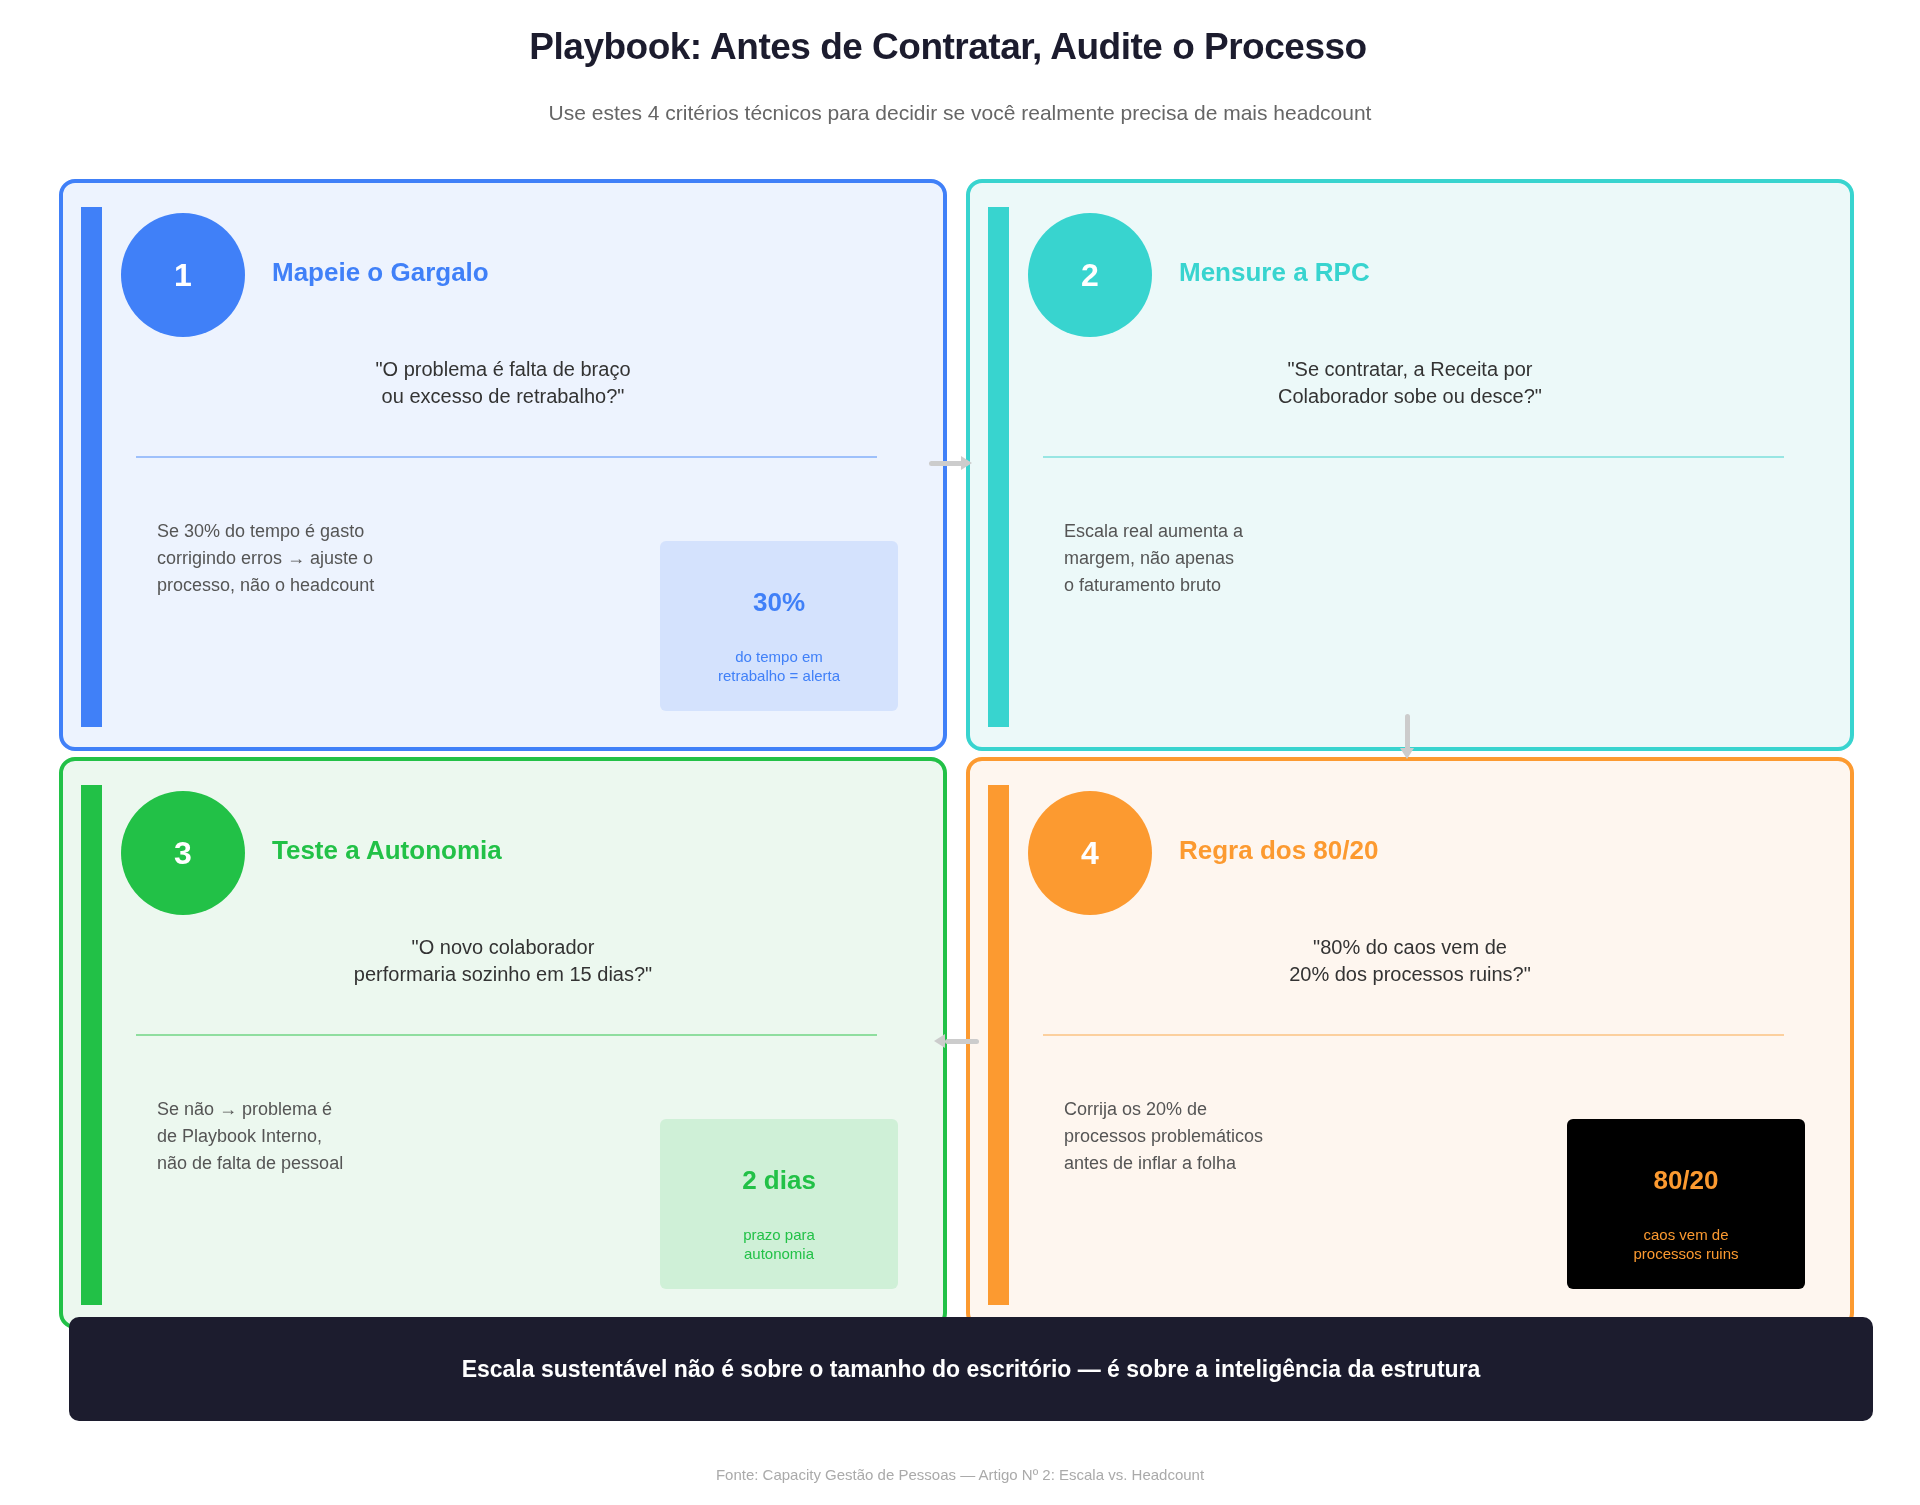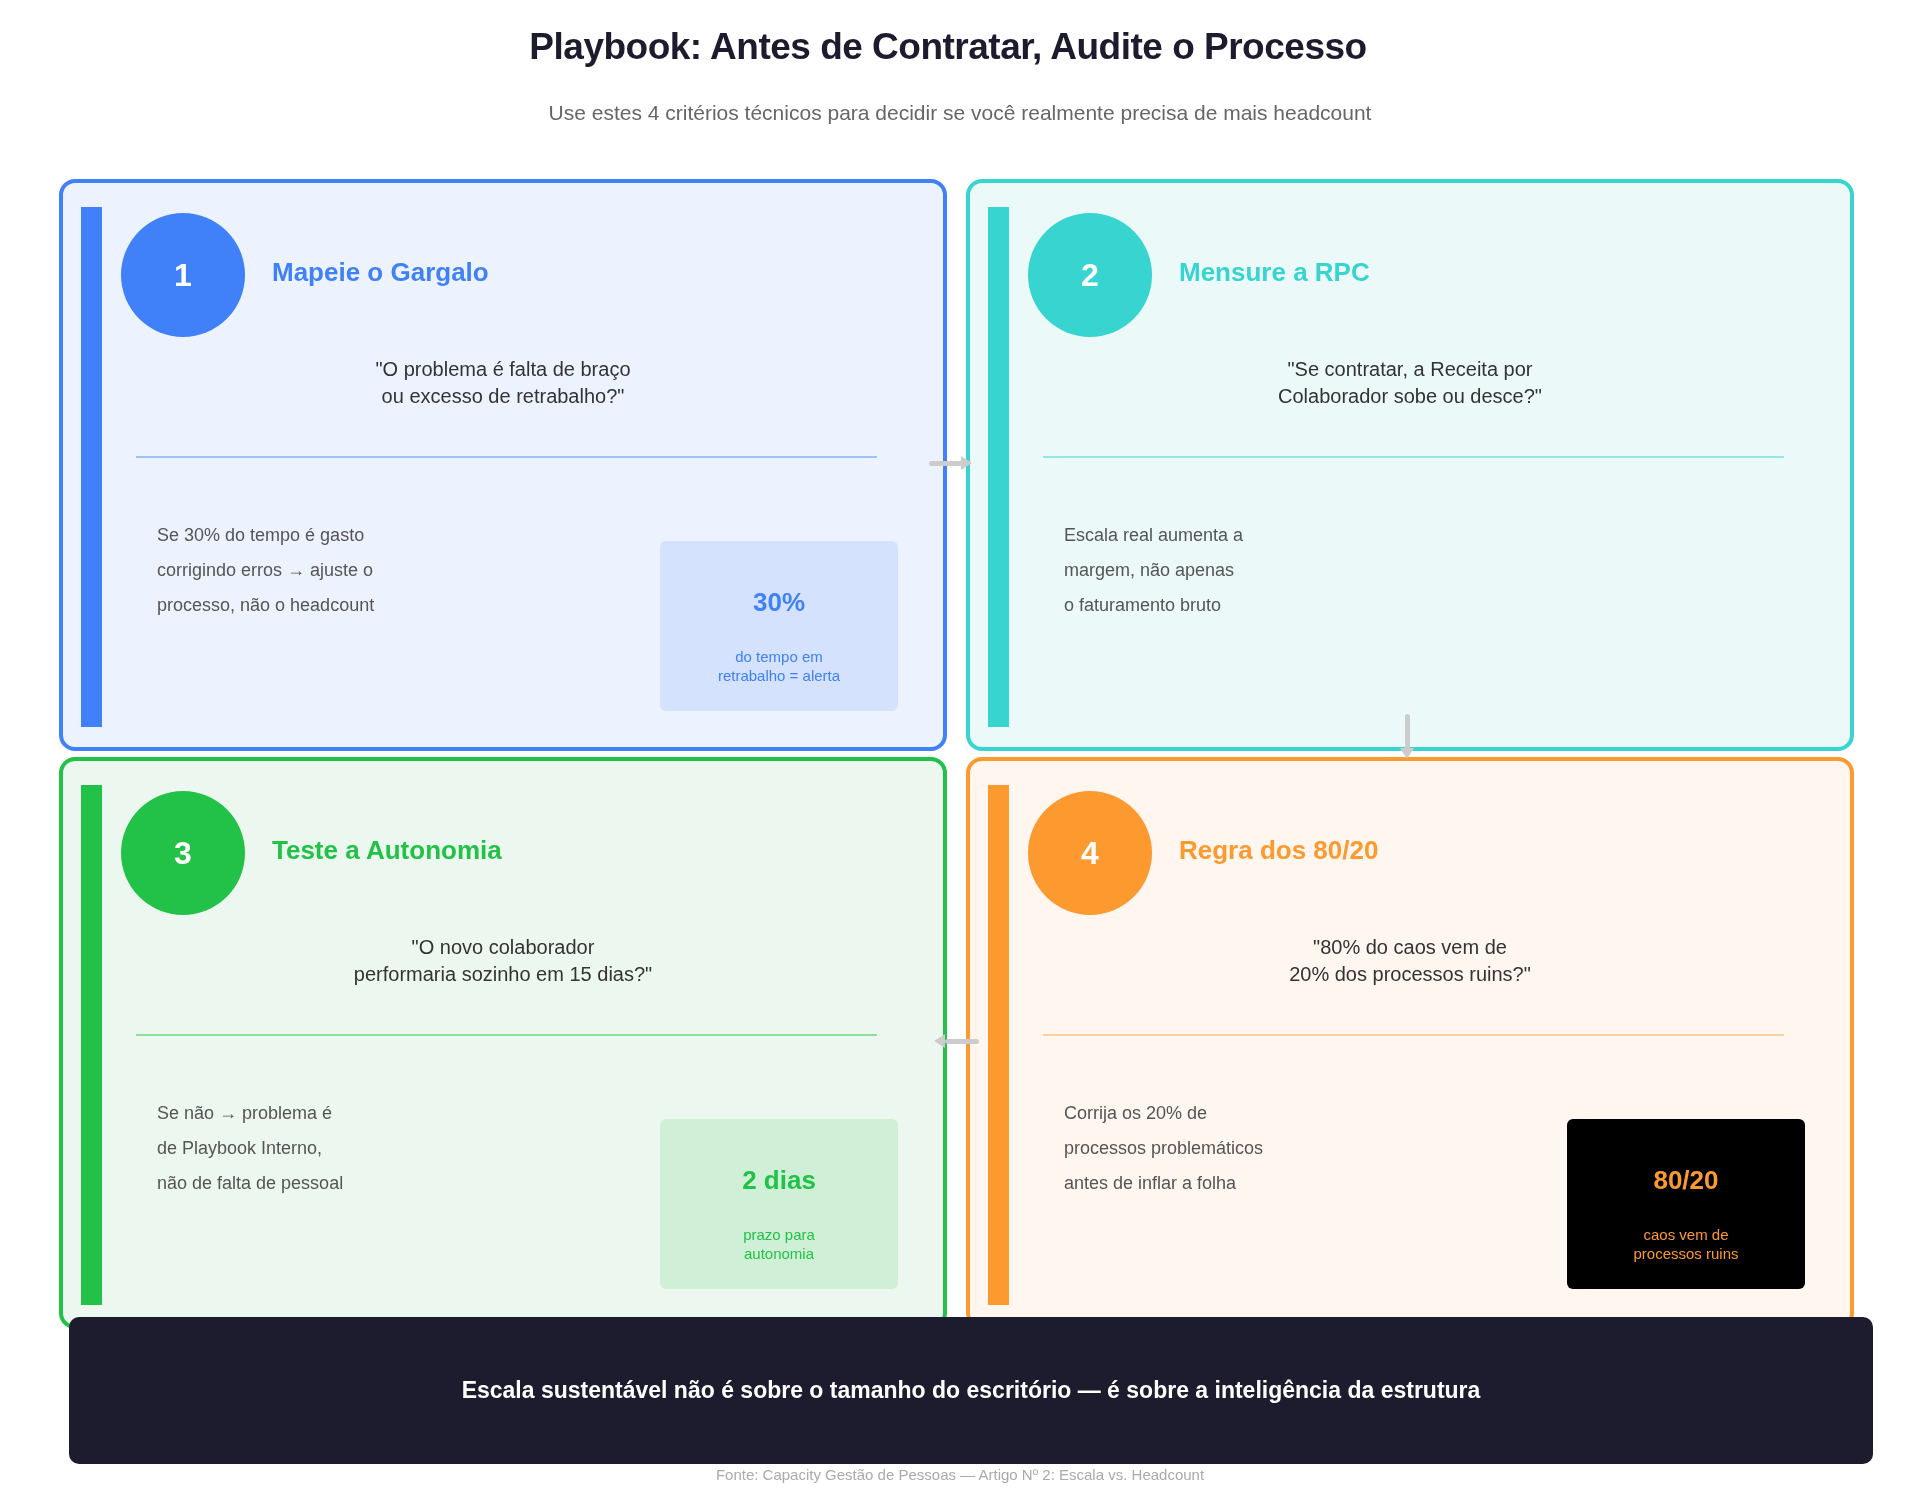"Se 30% do tempo é" .card .body { line-height: 35px -> 27px }
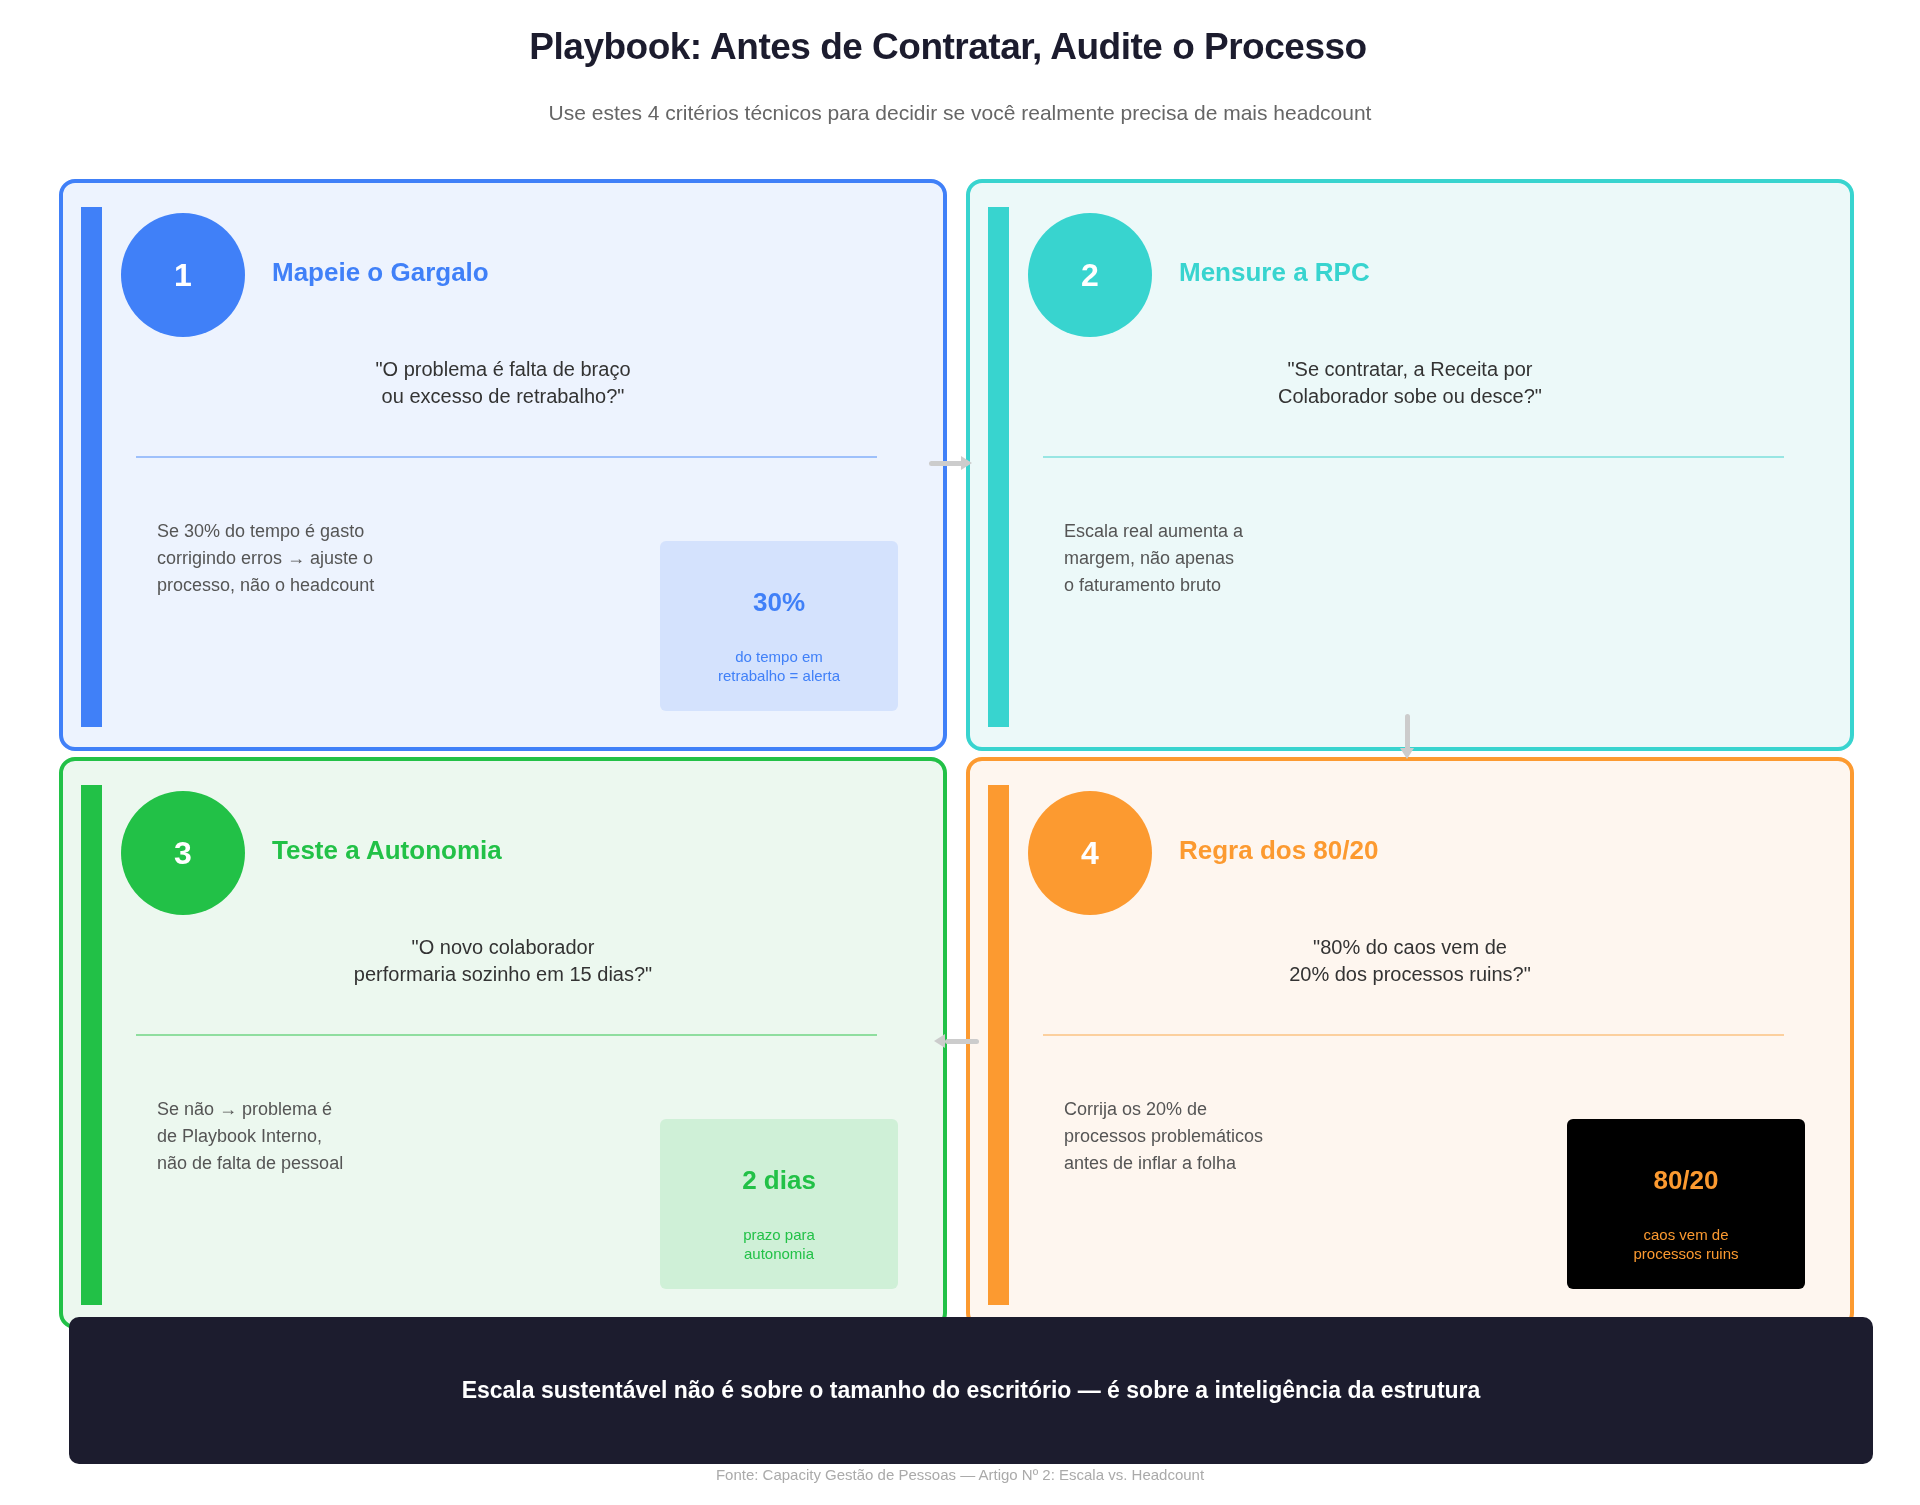"Escala sustentável não é sobre" .banner { height: 147px -> 104px }
